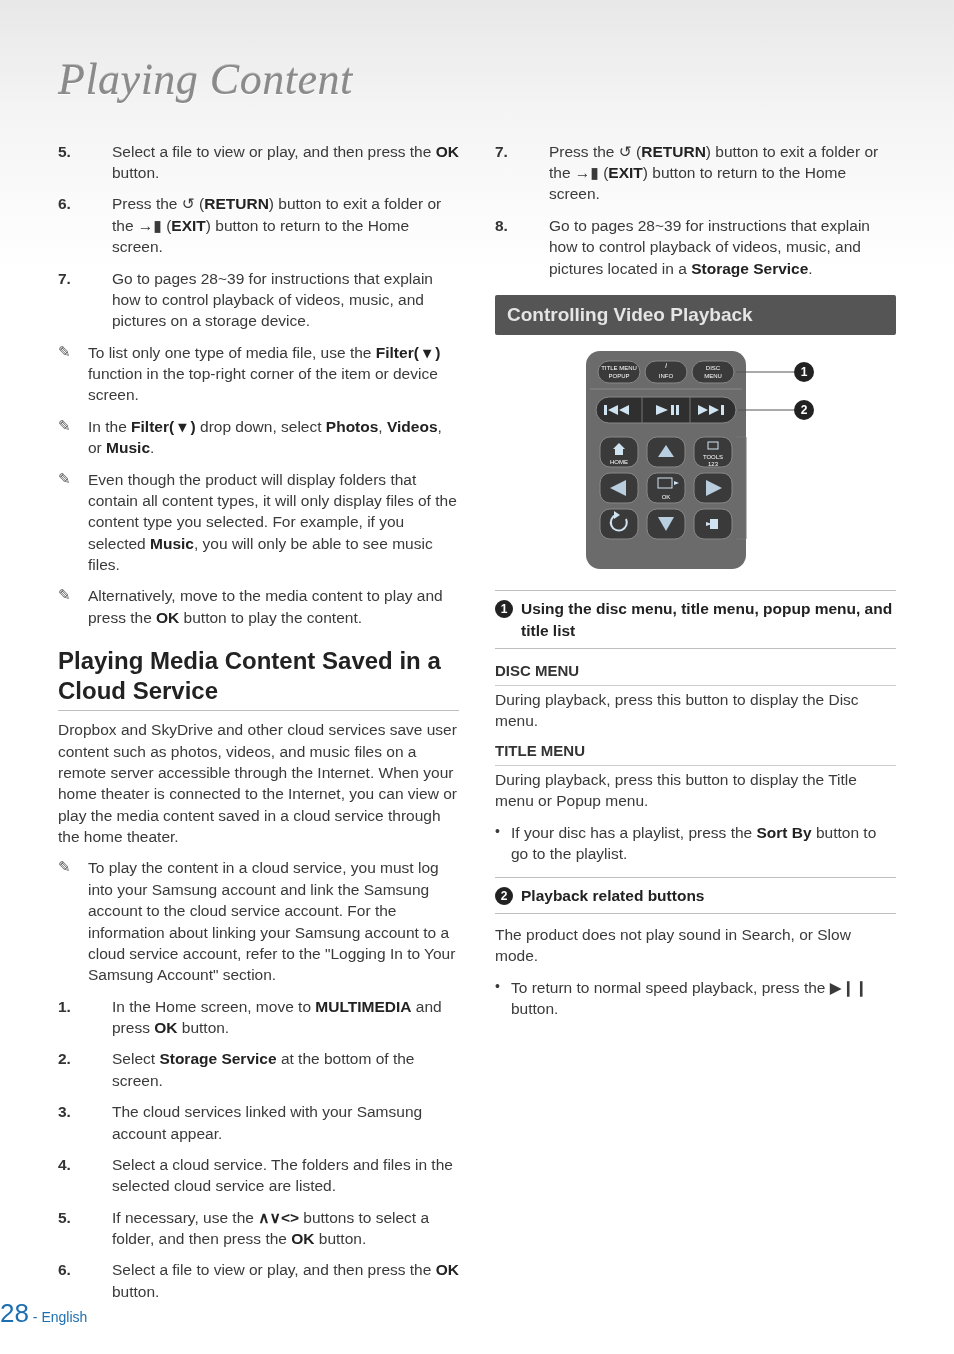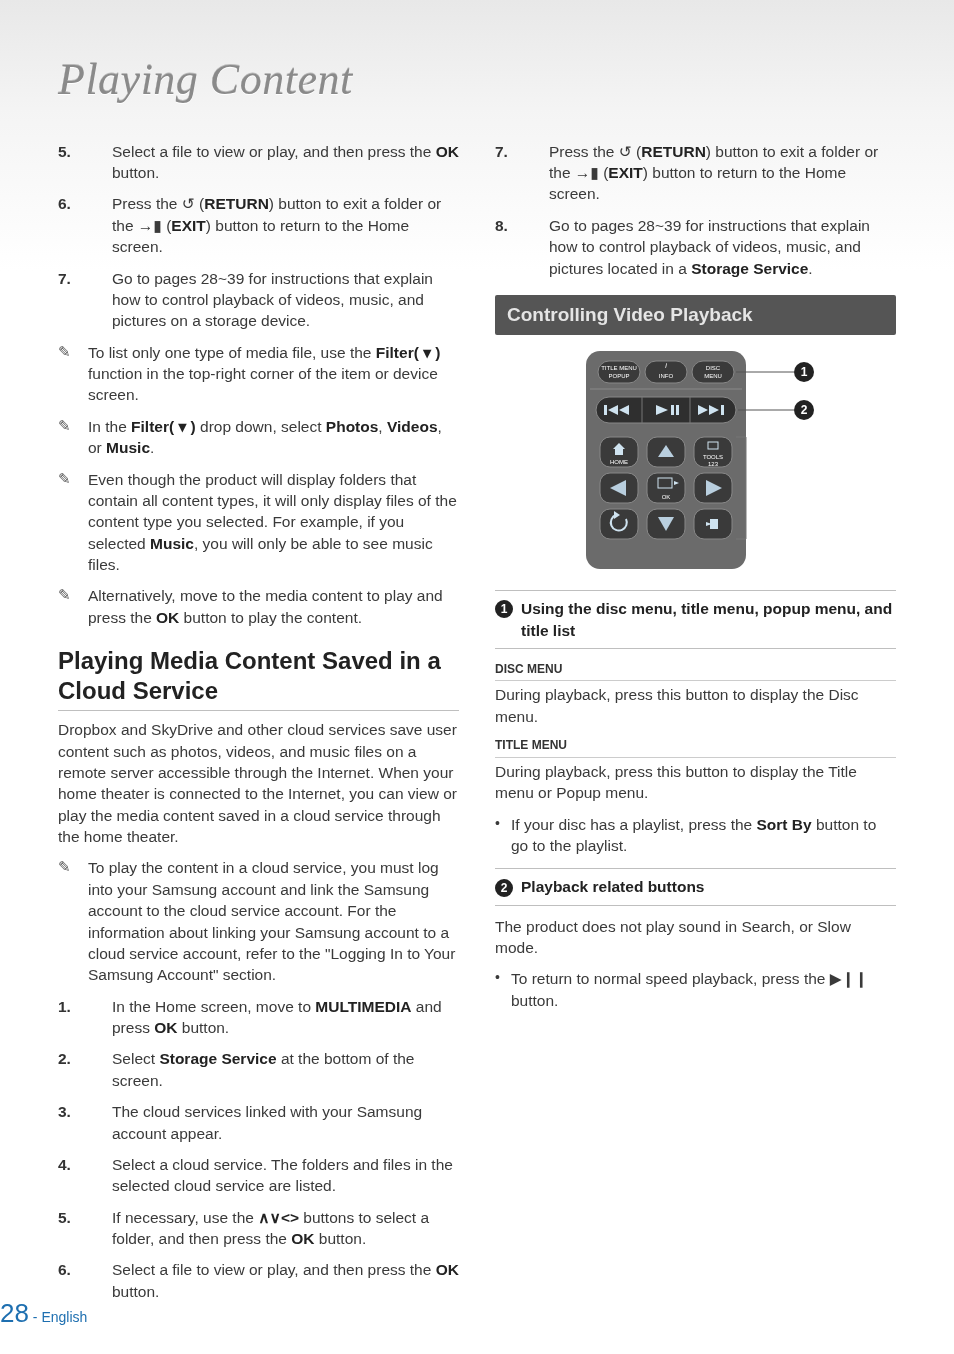"DISC MENU" .small-head { font-size: 12px -> 15px }
